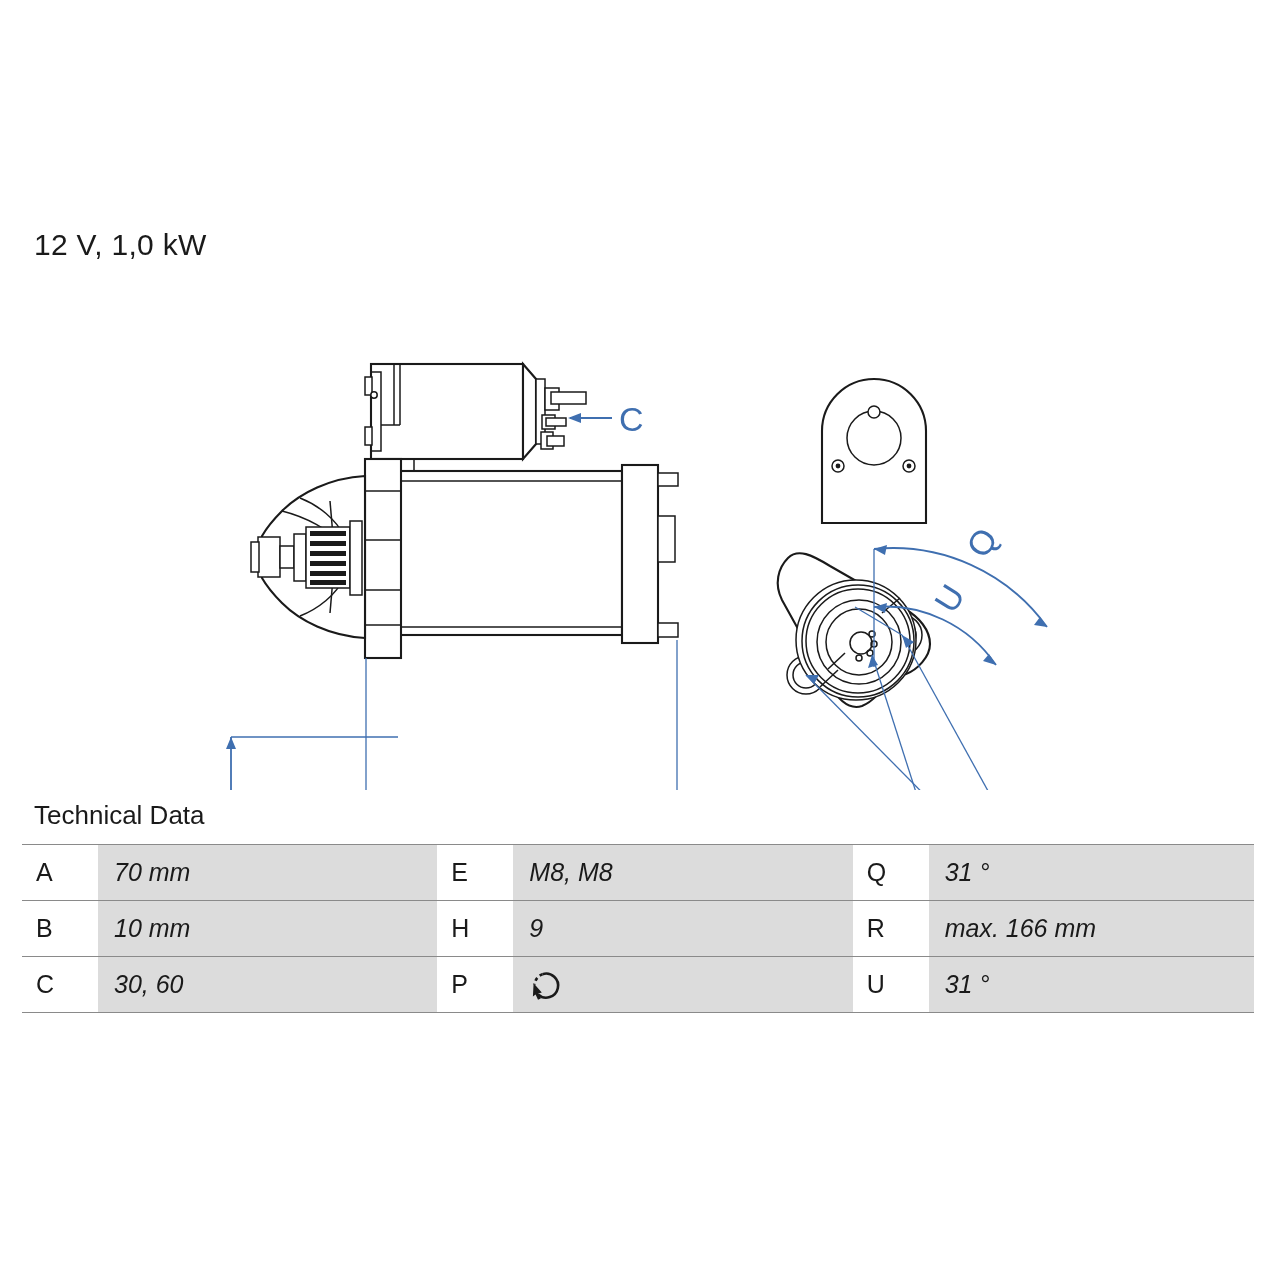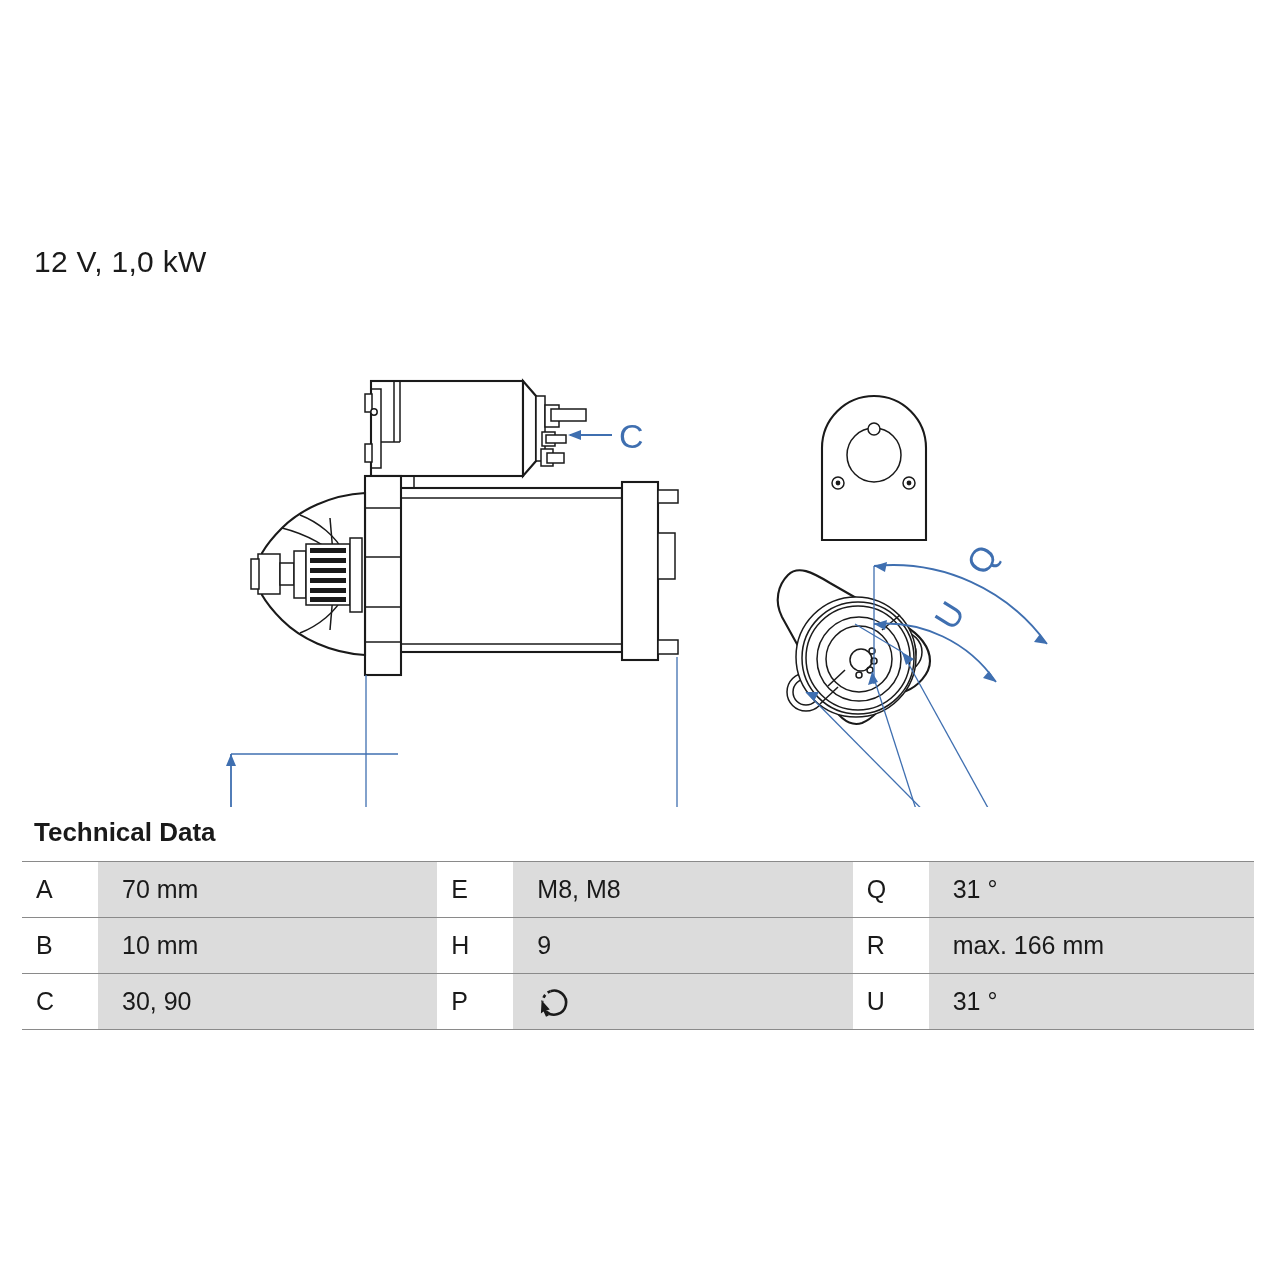"12 V, 1,0 kW" #page-root { top: 17px -> 0 }
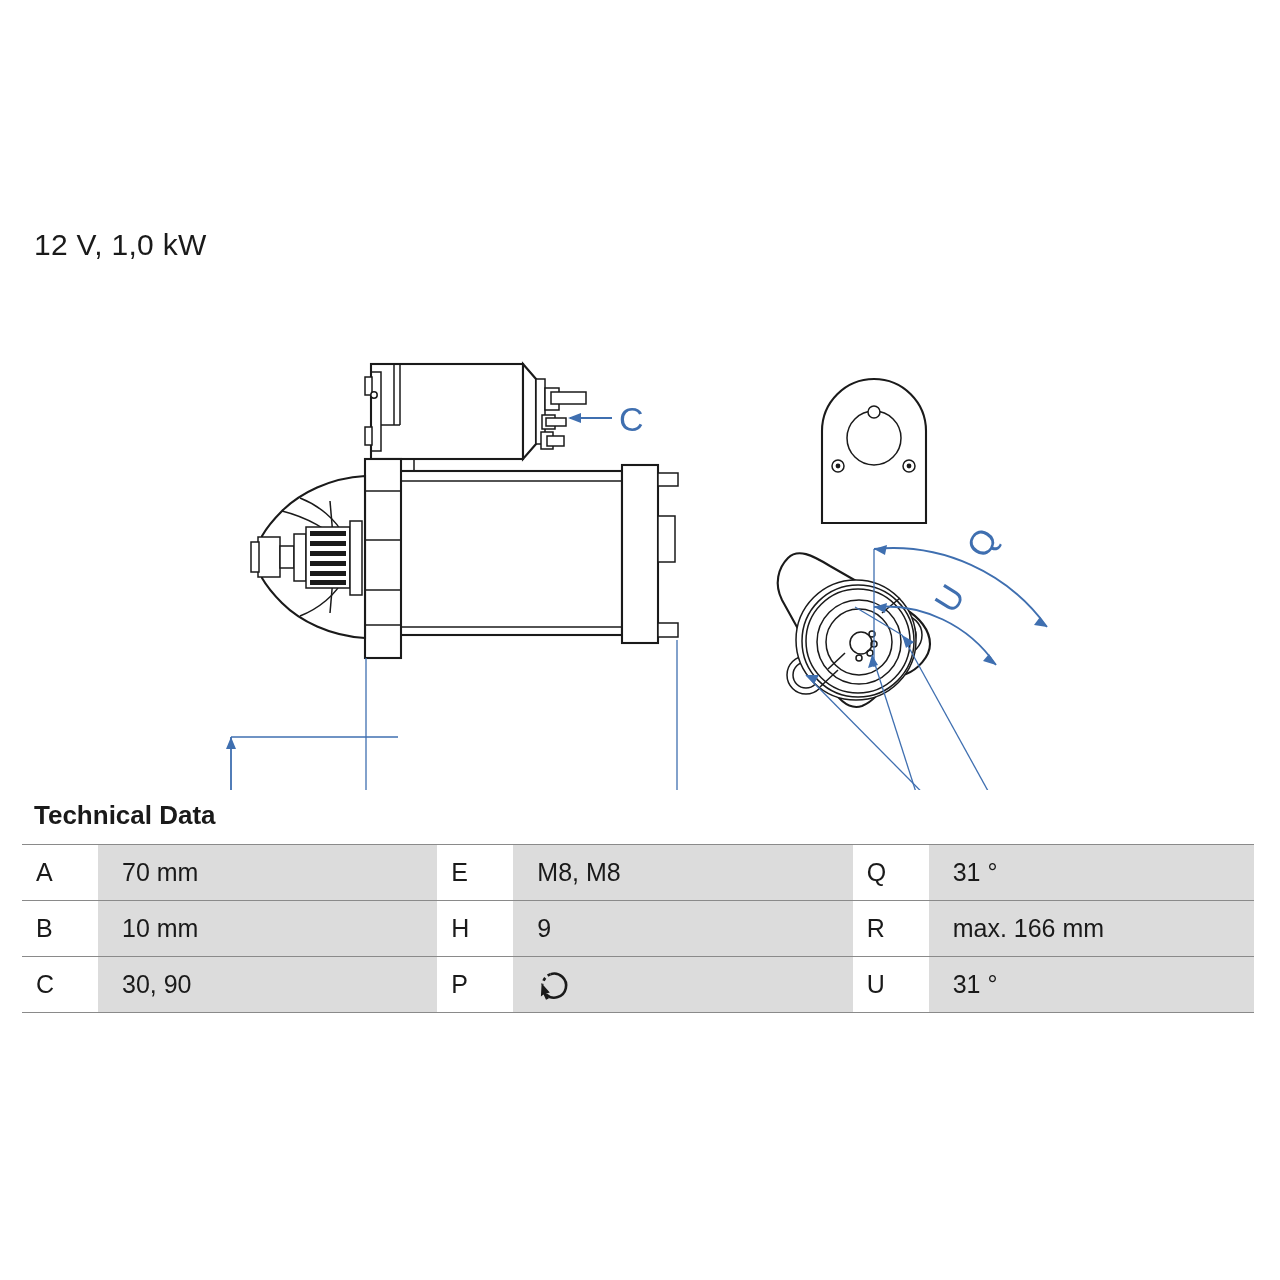"Technical Data" .table-heading { font-weight: bold -> normal }
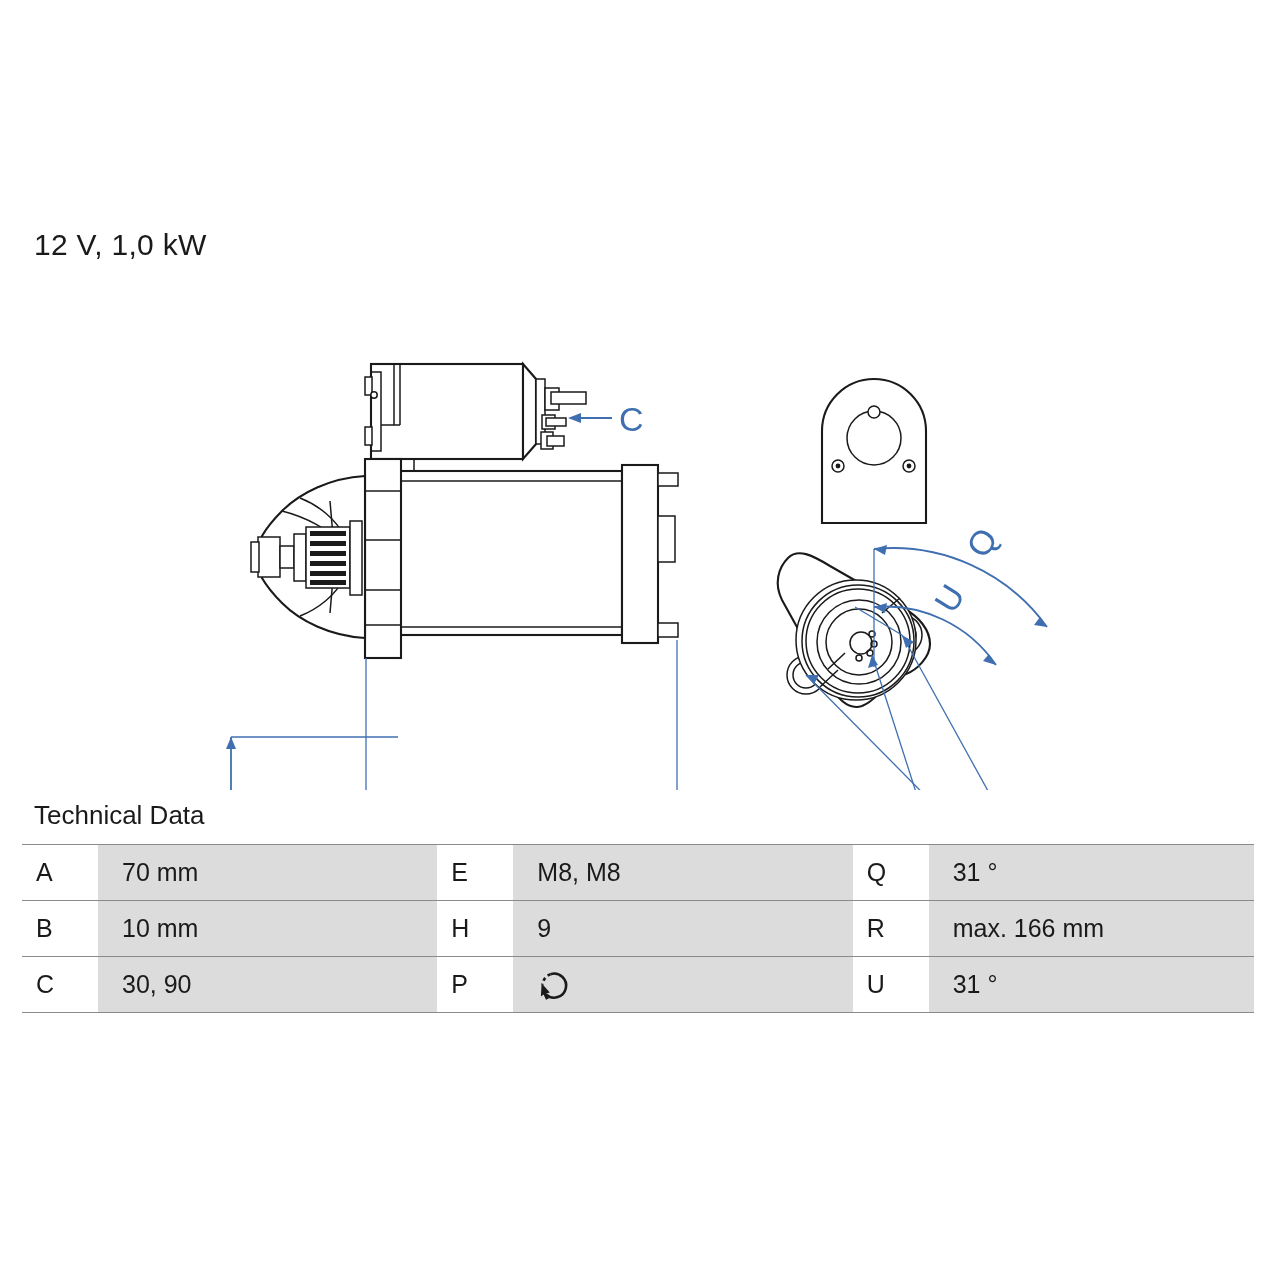"70 mm" td.val-cell { font-style: none -> italic; padding-left: 24px -> 16px }
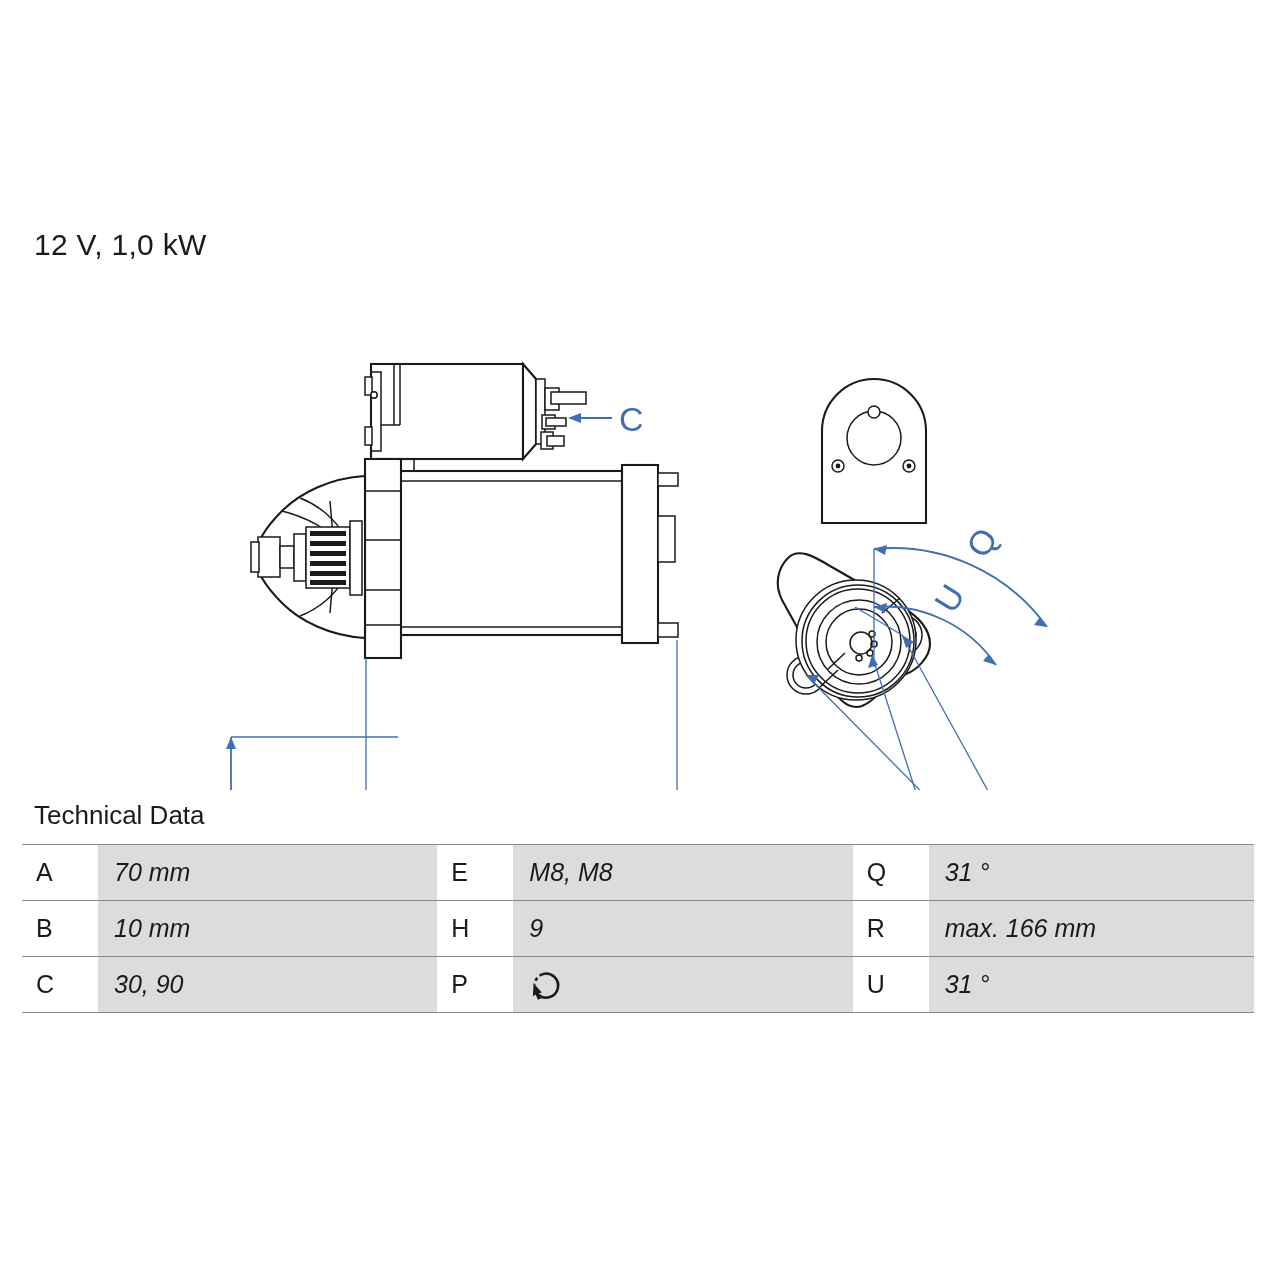"30, 90" td.val-cell { text: 90 -> 60 }
